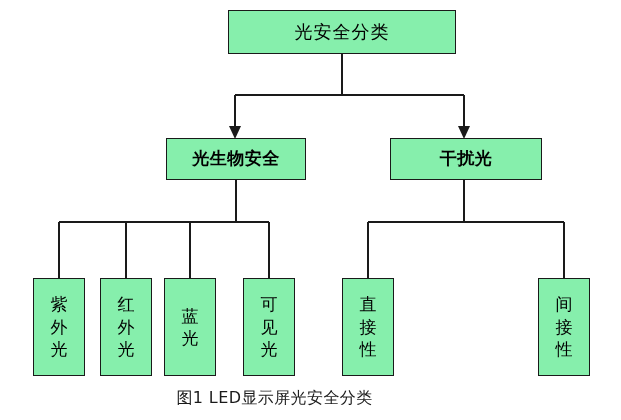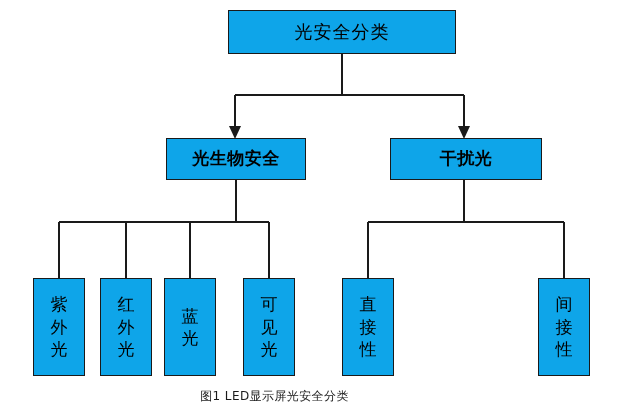"光安全分类" .node { background: #0ea5e9 -> #86efac }
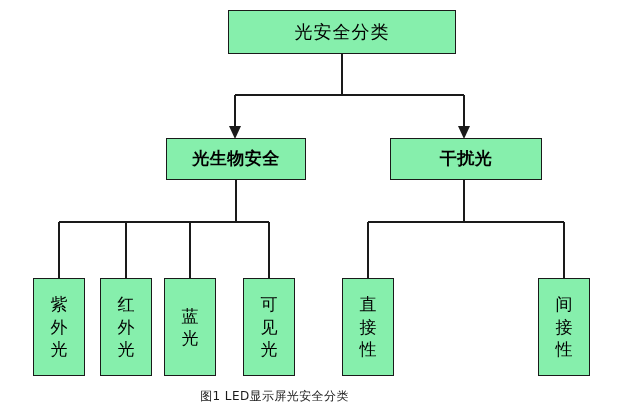"图1 LED显示屏光安全分类" #figure-caption { font-size: 12px -> 16px }
